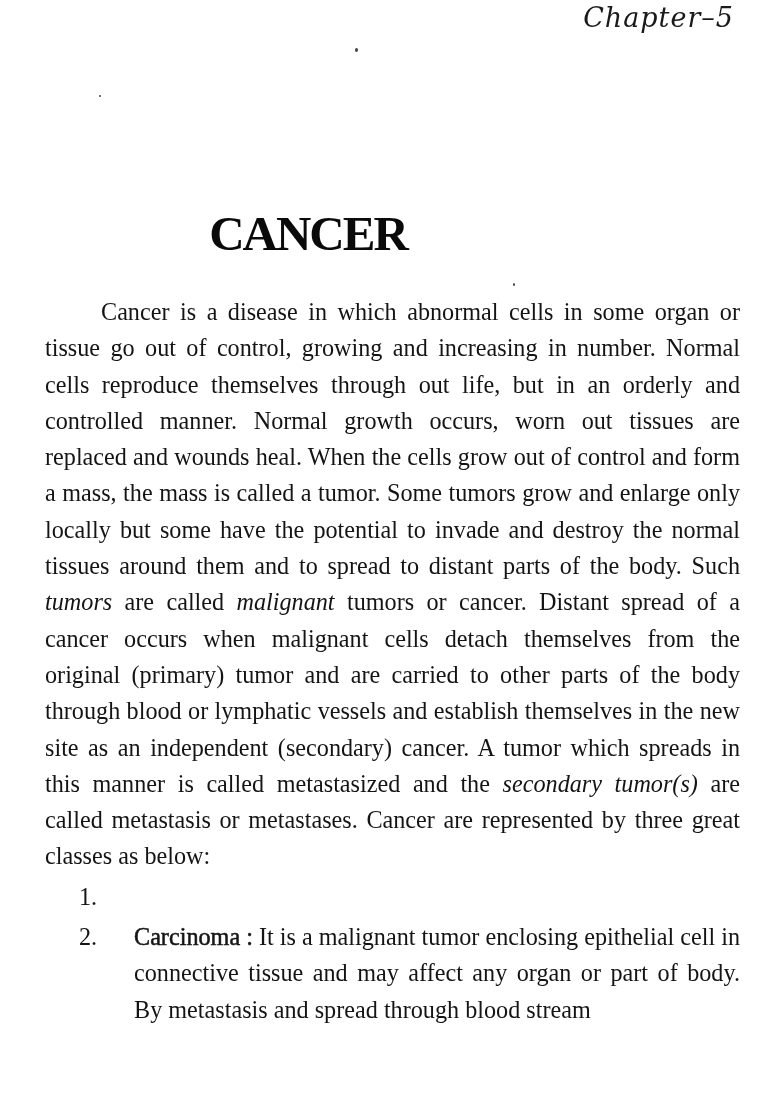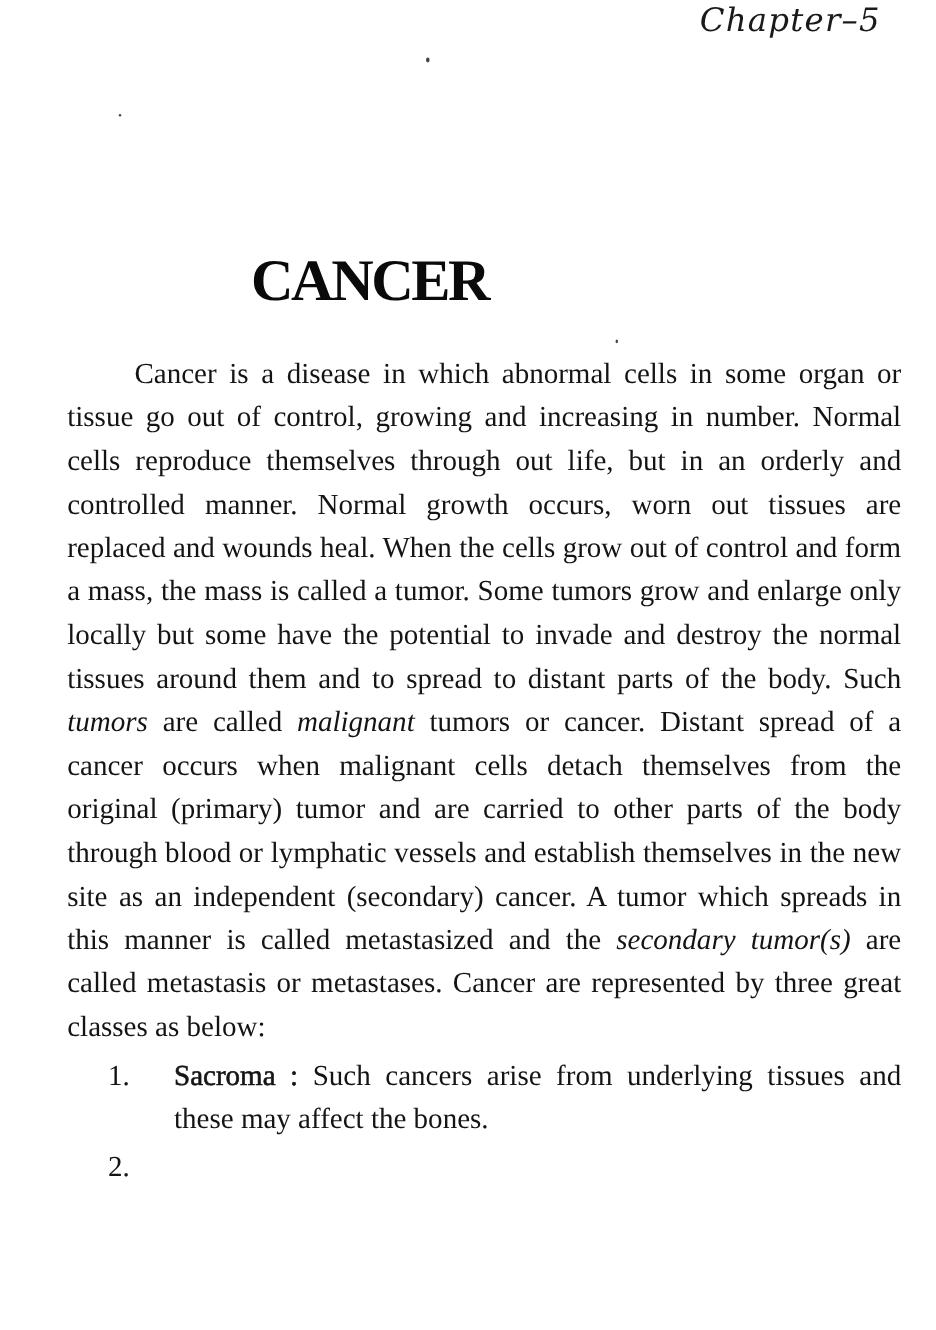"Cancer is a disease in" .body-text { left: 56px -> 45px }
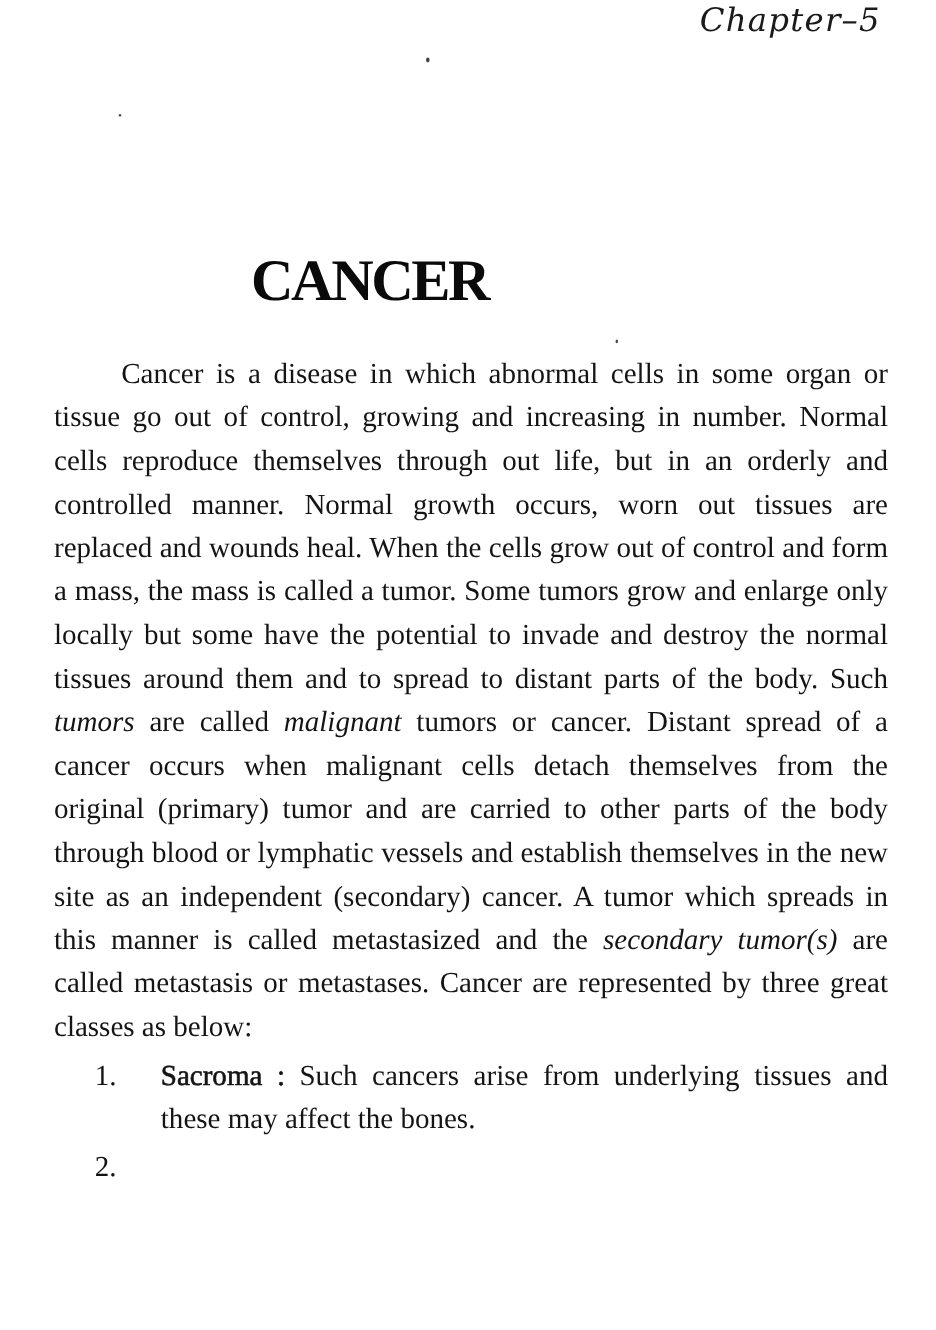"Sacroma : Such cancers arise" span.class-body { html: <span><span>Sacroma</span><span> : </span><span>Such cancers arise from underlying tissues and these may affect the bones.</span></span> -> none }
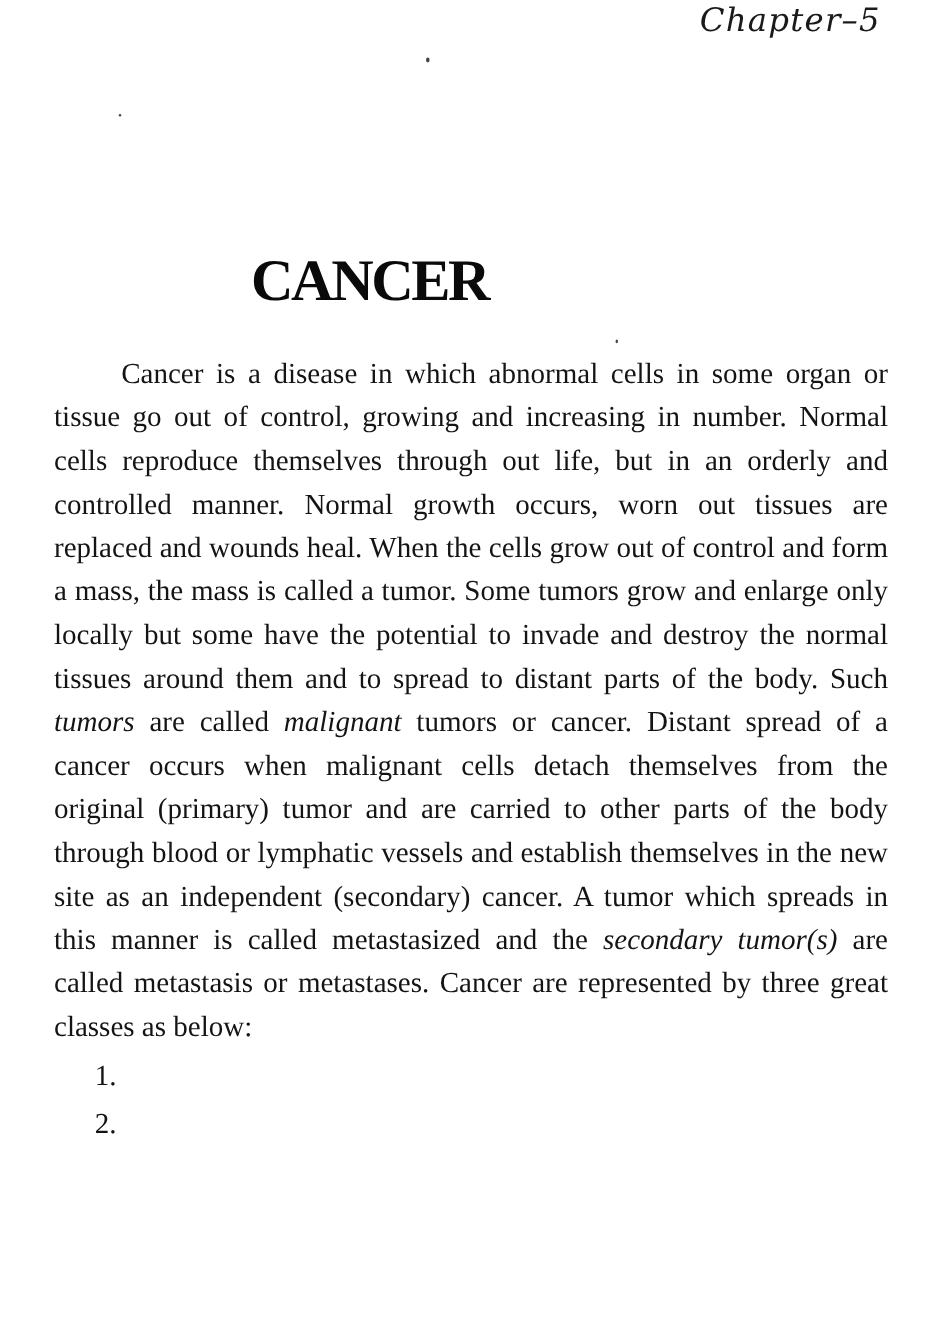"Carcinoma : It is a" span.class-body { html: none -> <span><span>Carcinoma</span><span> : </span><span>It is a malignant tumor enclosing epithelial cell in connective tissue and may affect any organ or part of body. By metastasis and spread through blood stream</span></span> }
